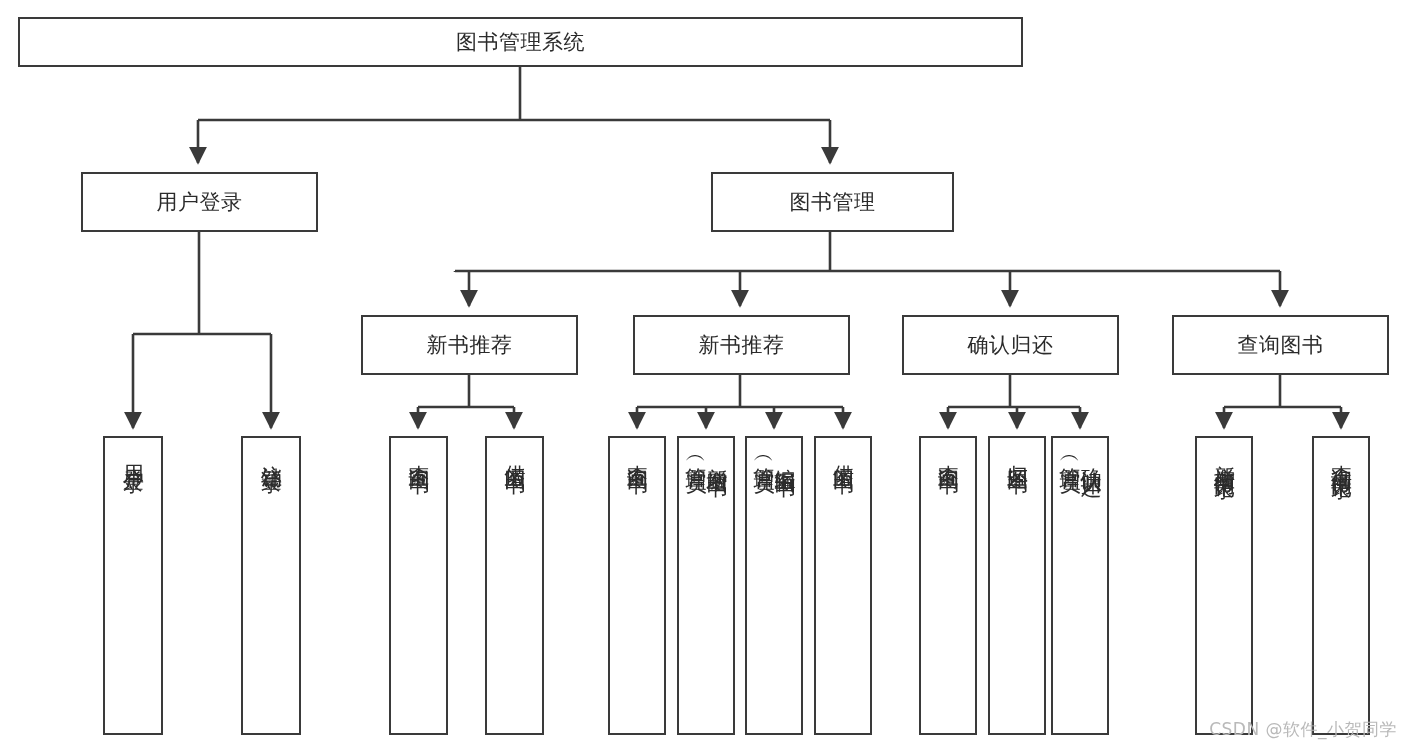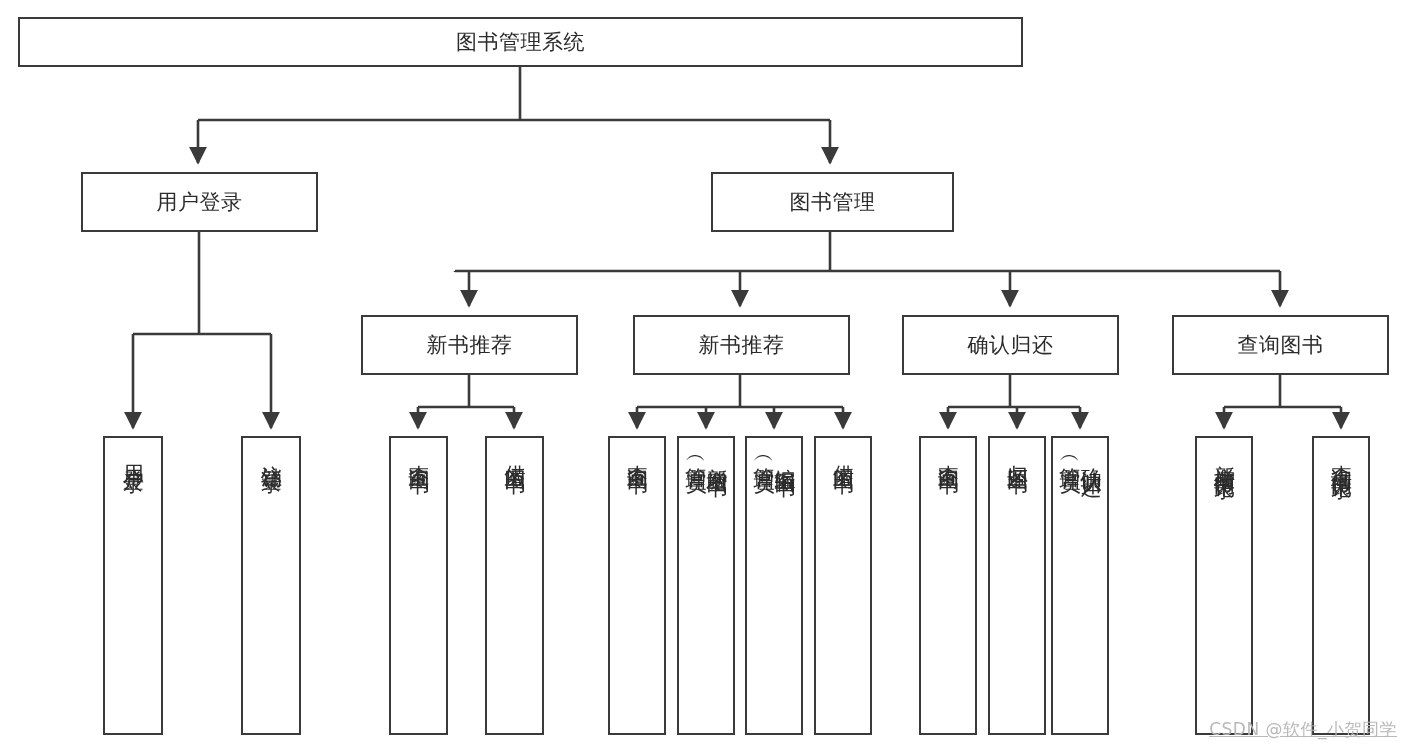"CSDN @软件_小贺同学" #watermark { text-decoration: underline -> none }
